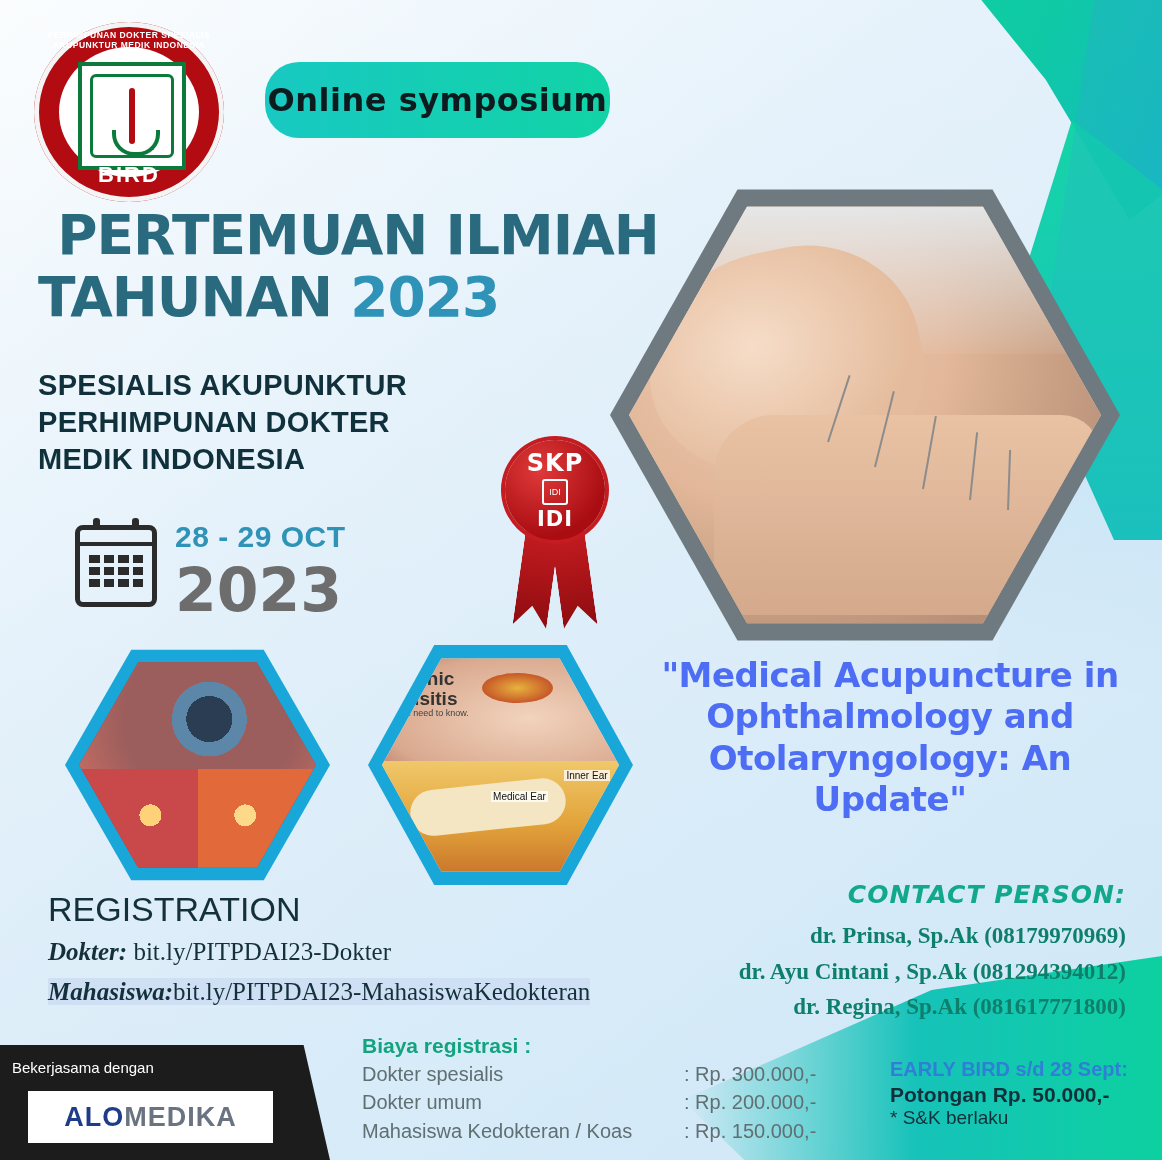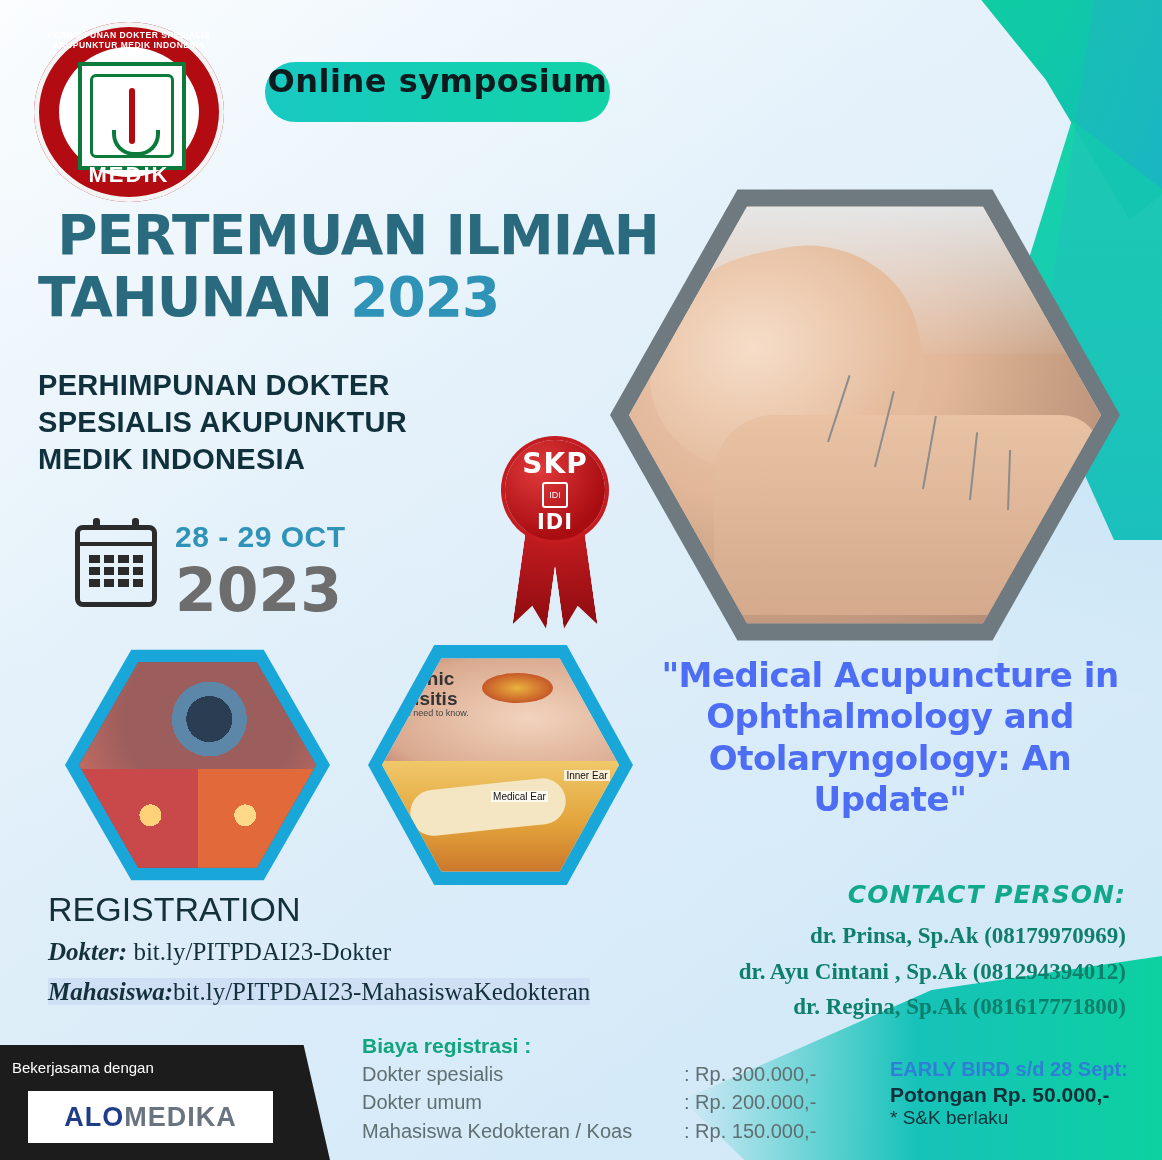"Online symposium" .pill { align-items: flex-start -> center; height: 60px -> 76px }
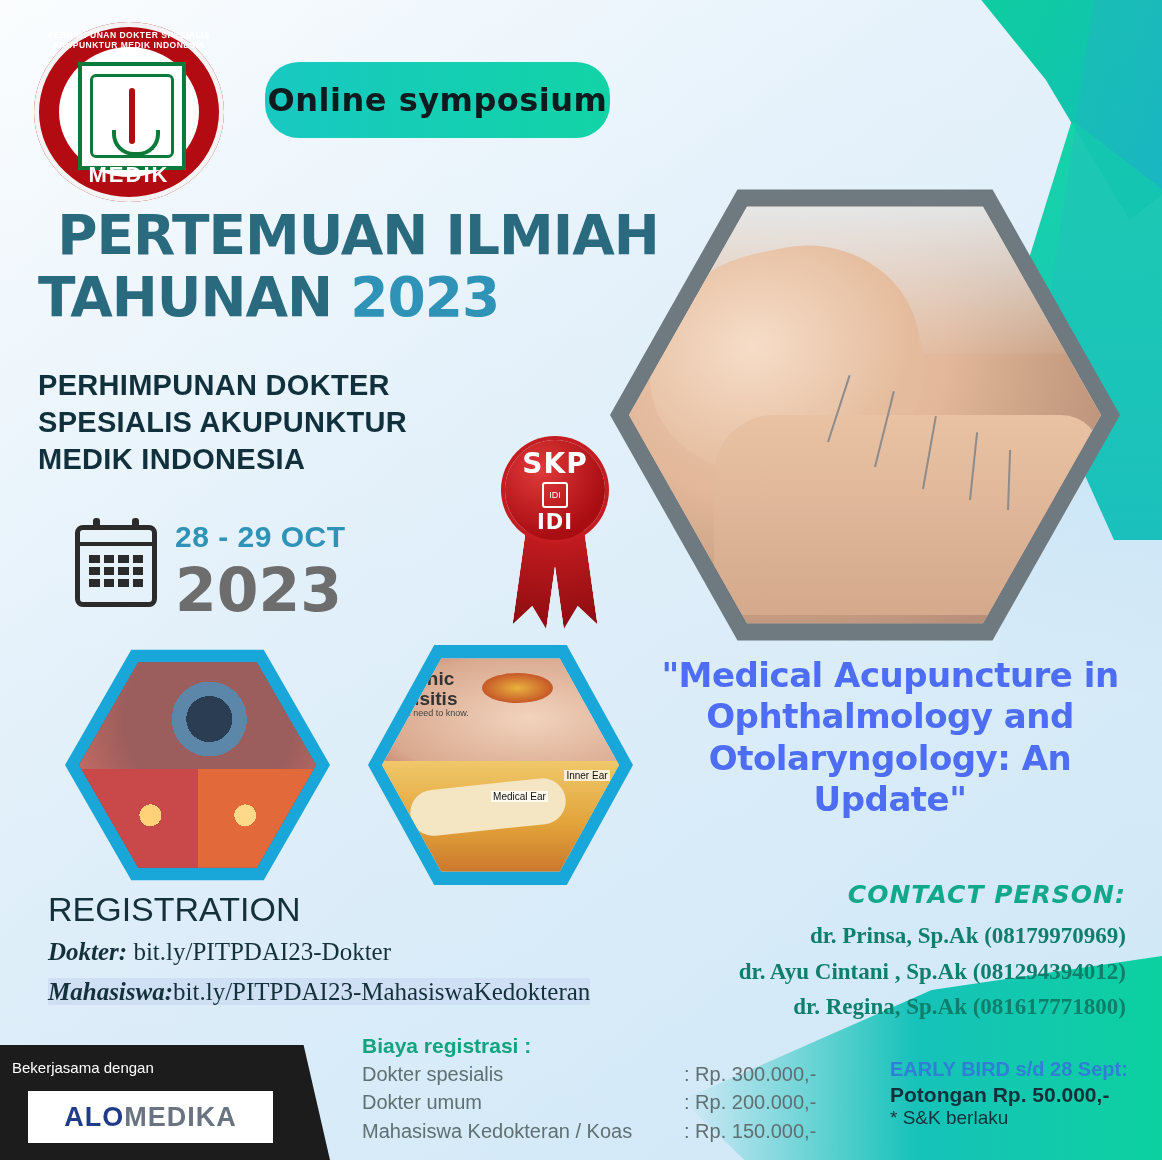"MEDIK" div.logo-pdai { text: MEDIK -> BIRD }
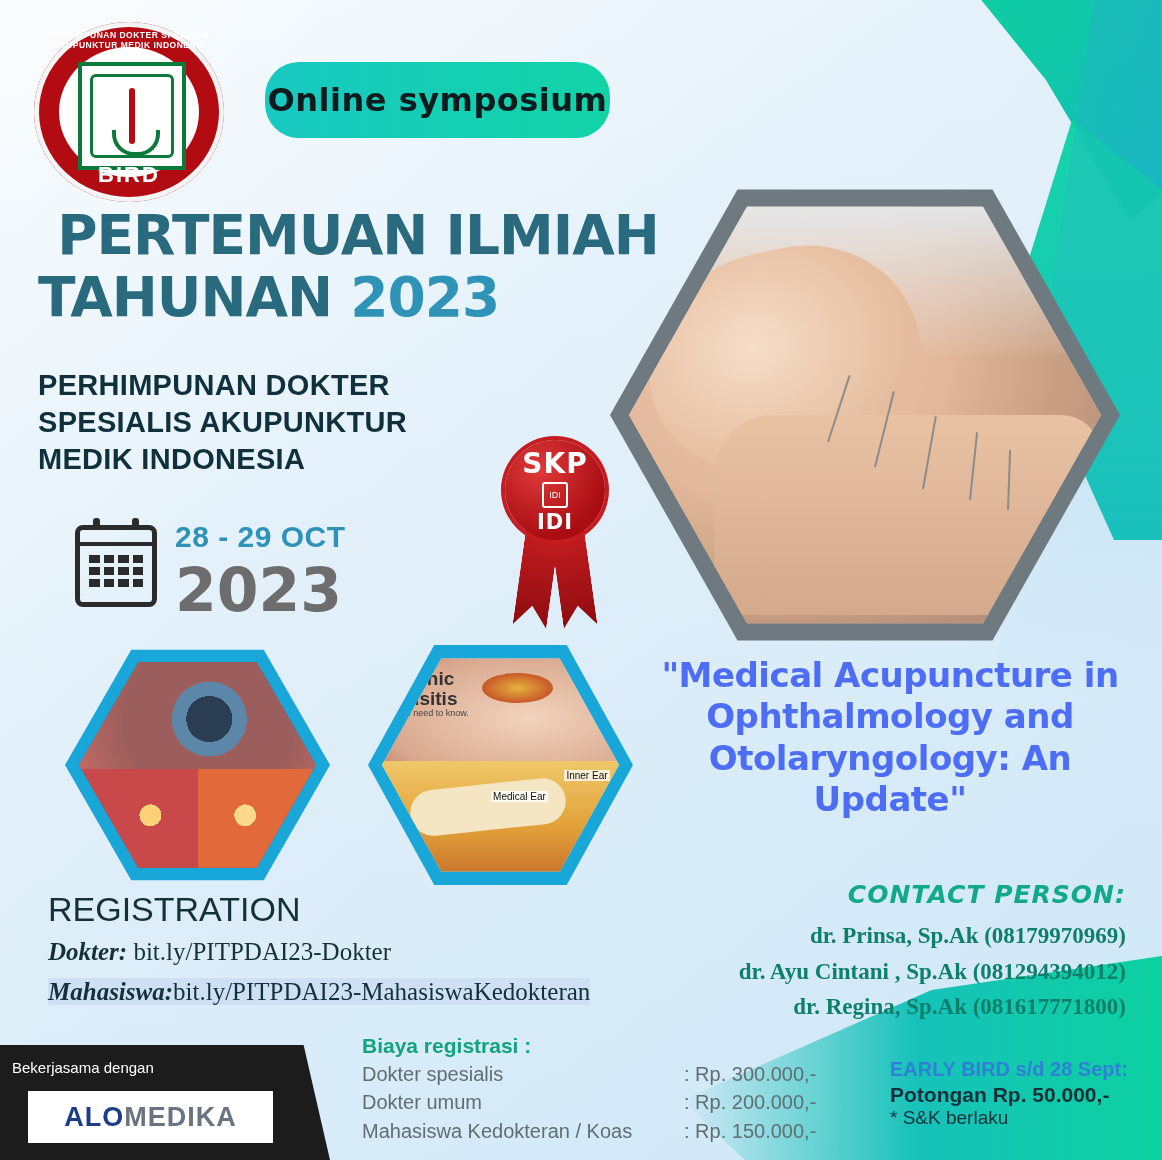"PERHIMPUNAN DOKTER" div { order: before "SPESIALIS AKUPUNKTUR" -> after "SPESIALIS AKUPUNKTUR" }
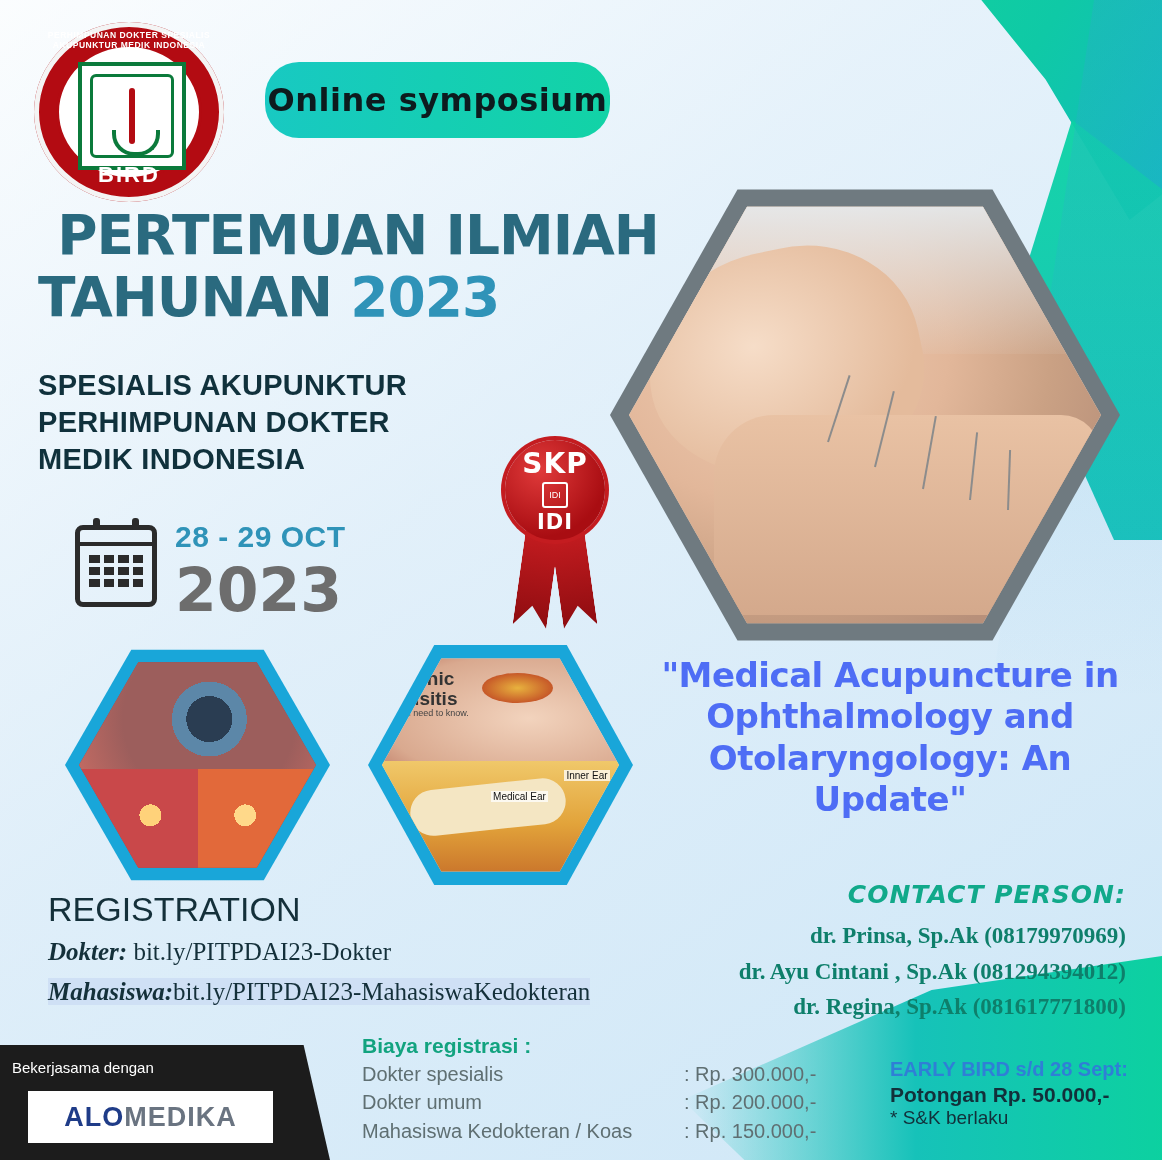"SKP" .seal .skp { font-size: 28px -> 24px }
